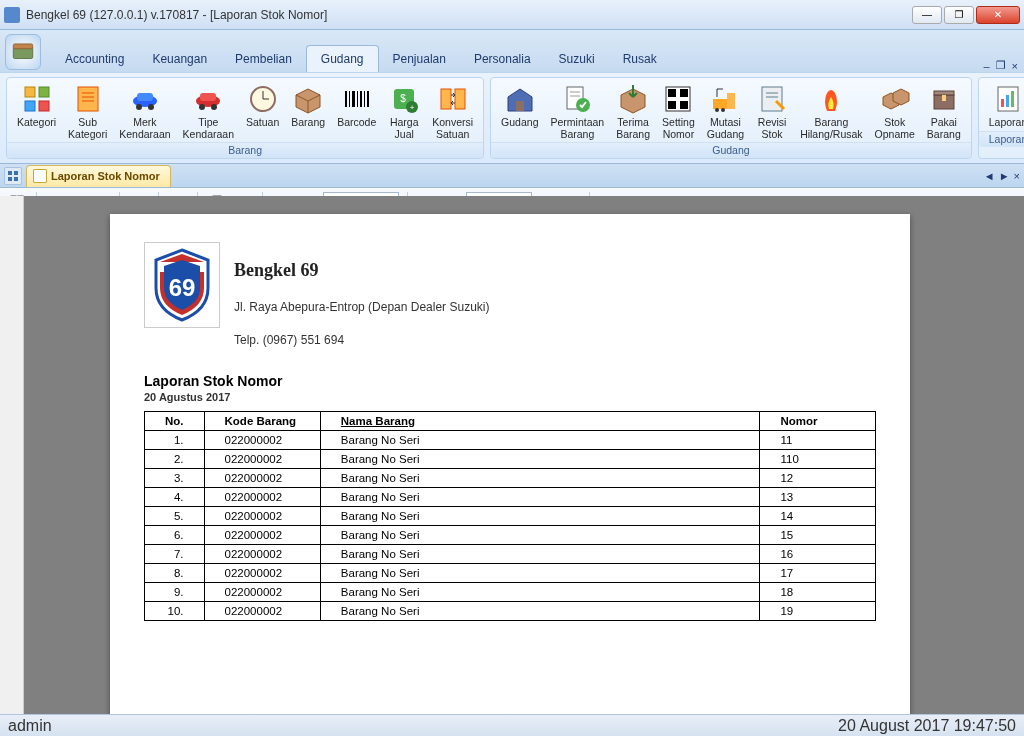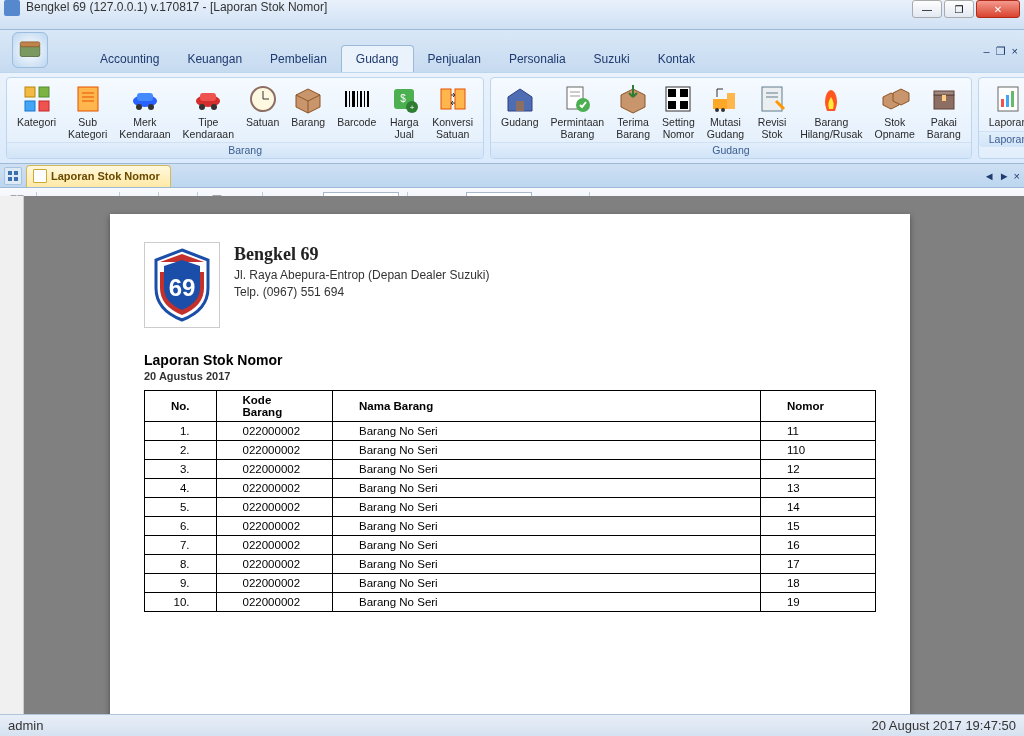"Bengkel 69 (127.0.0.1) v.170817 -" .titlebar { align-items: none -> center }
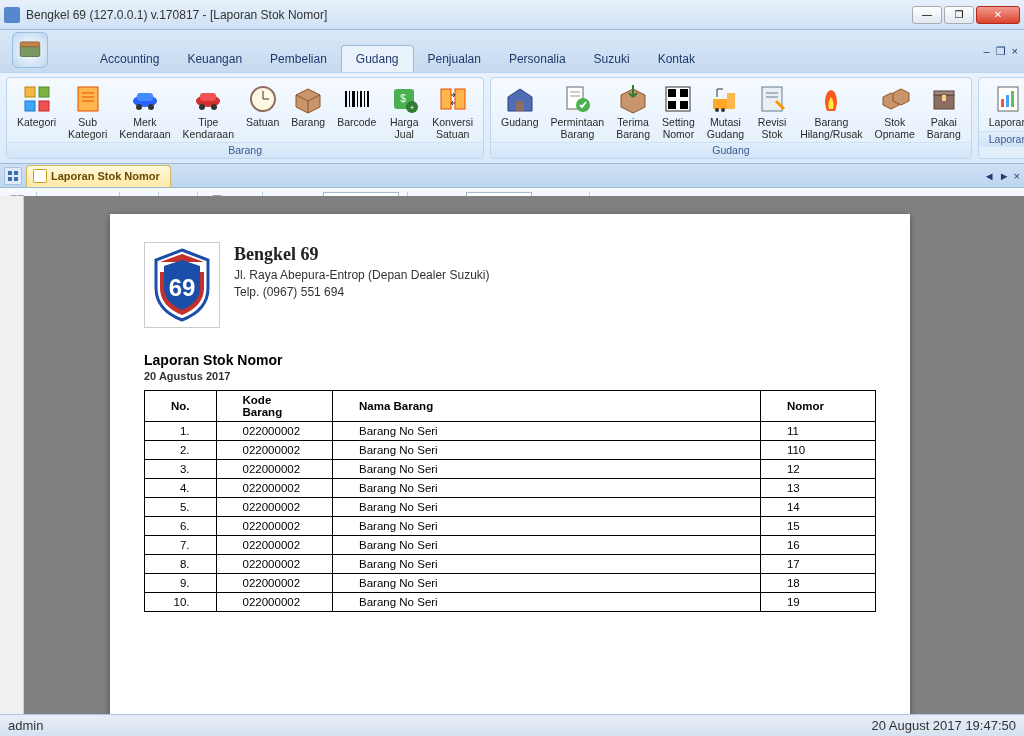"Accounting" .qa-row { align-items: center -> flex-end; gap: 28px -> none; padding-left: 12px -> 5px }
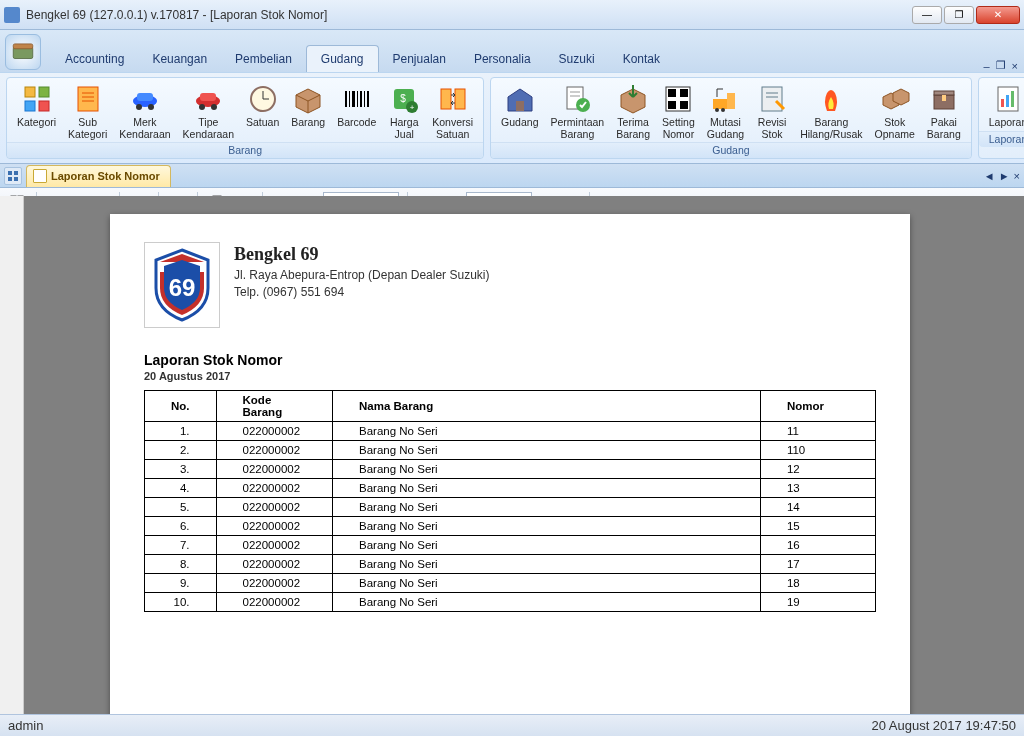"Kontak" div.menu-tab { text: Kontak -> Rusak }
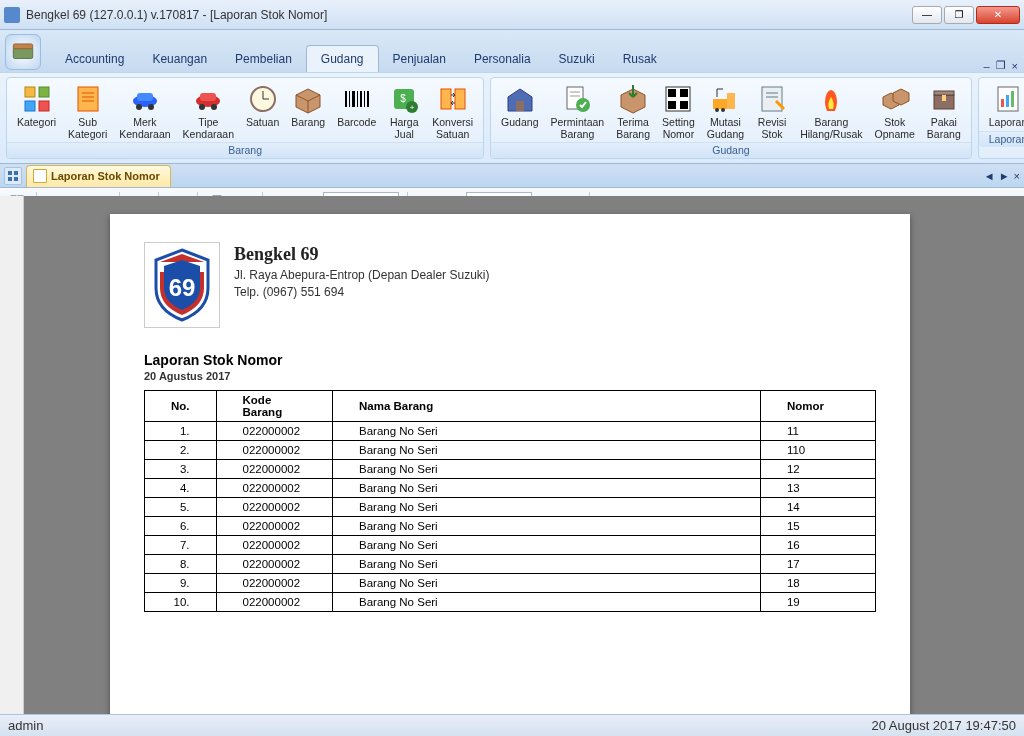"Bengkel 69" .rpt-info div { margin-top: none -> 16px }
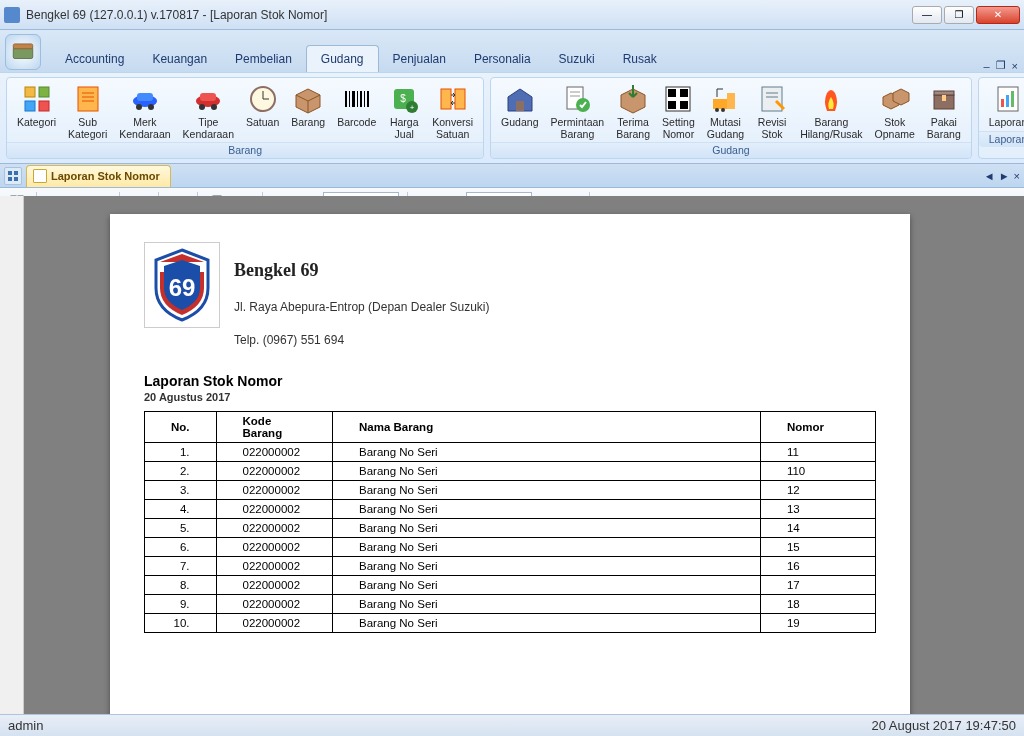"No." table.rpt th, table.rpt td { padding: 3px 26px -> 3px 20px }
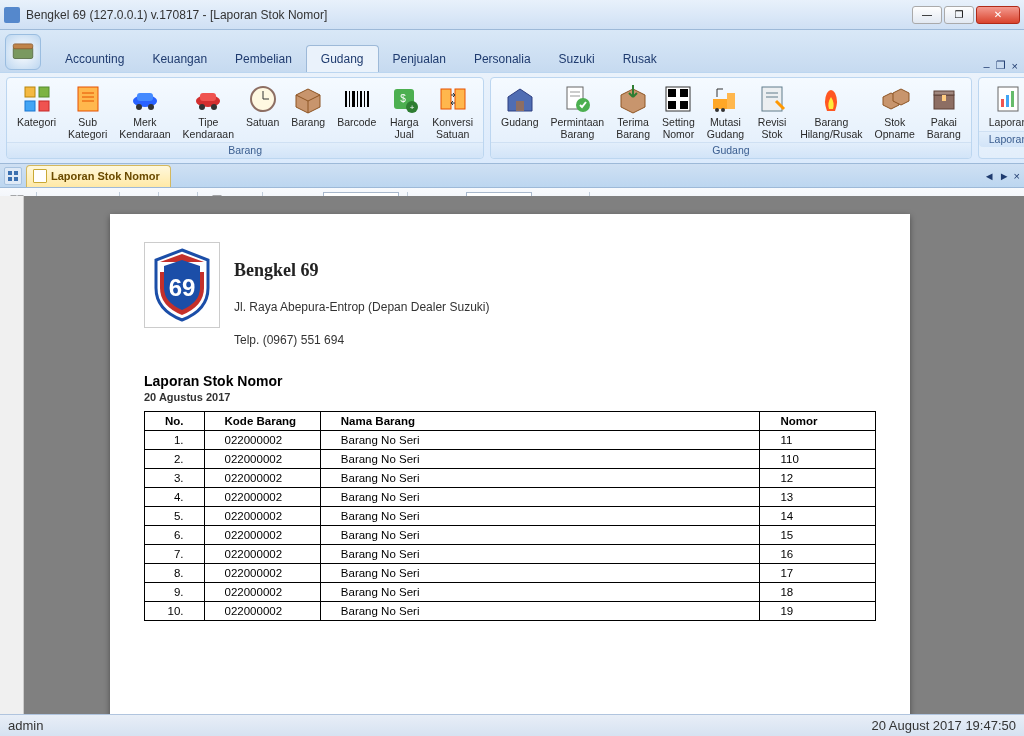"Nama Barang" th { text-decoration: none -> underline }
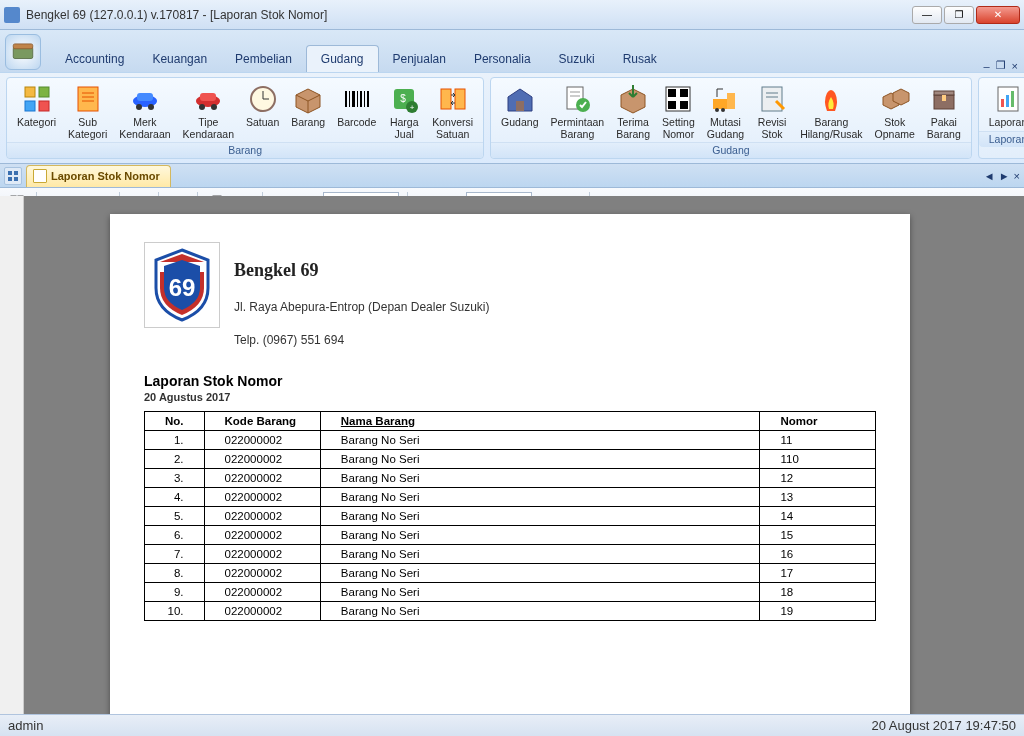"admin" .statusbar { font-size: 13px -> 16px }
